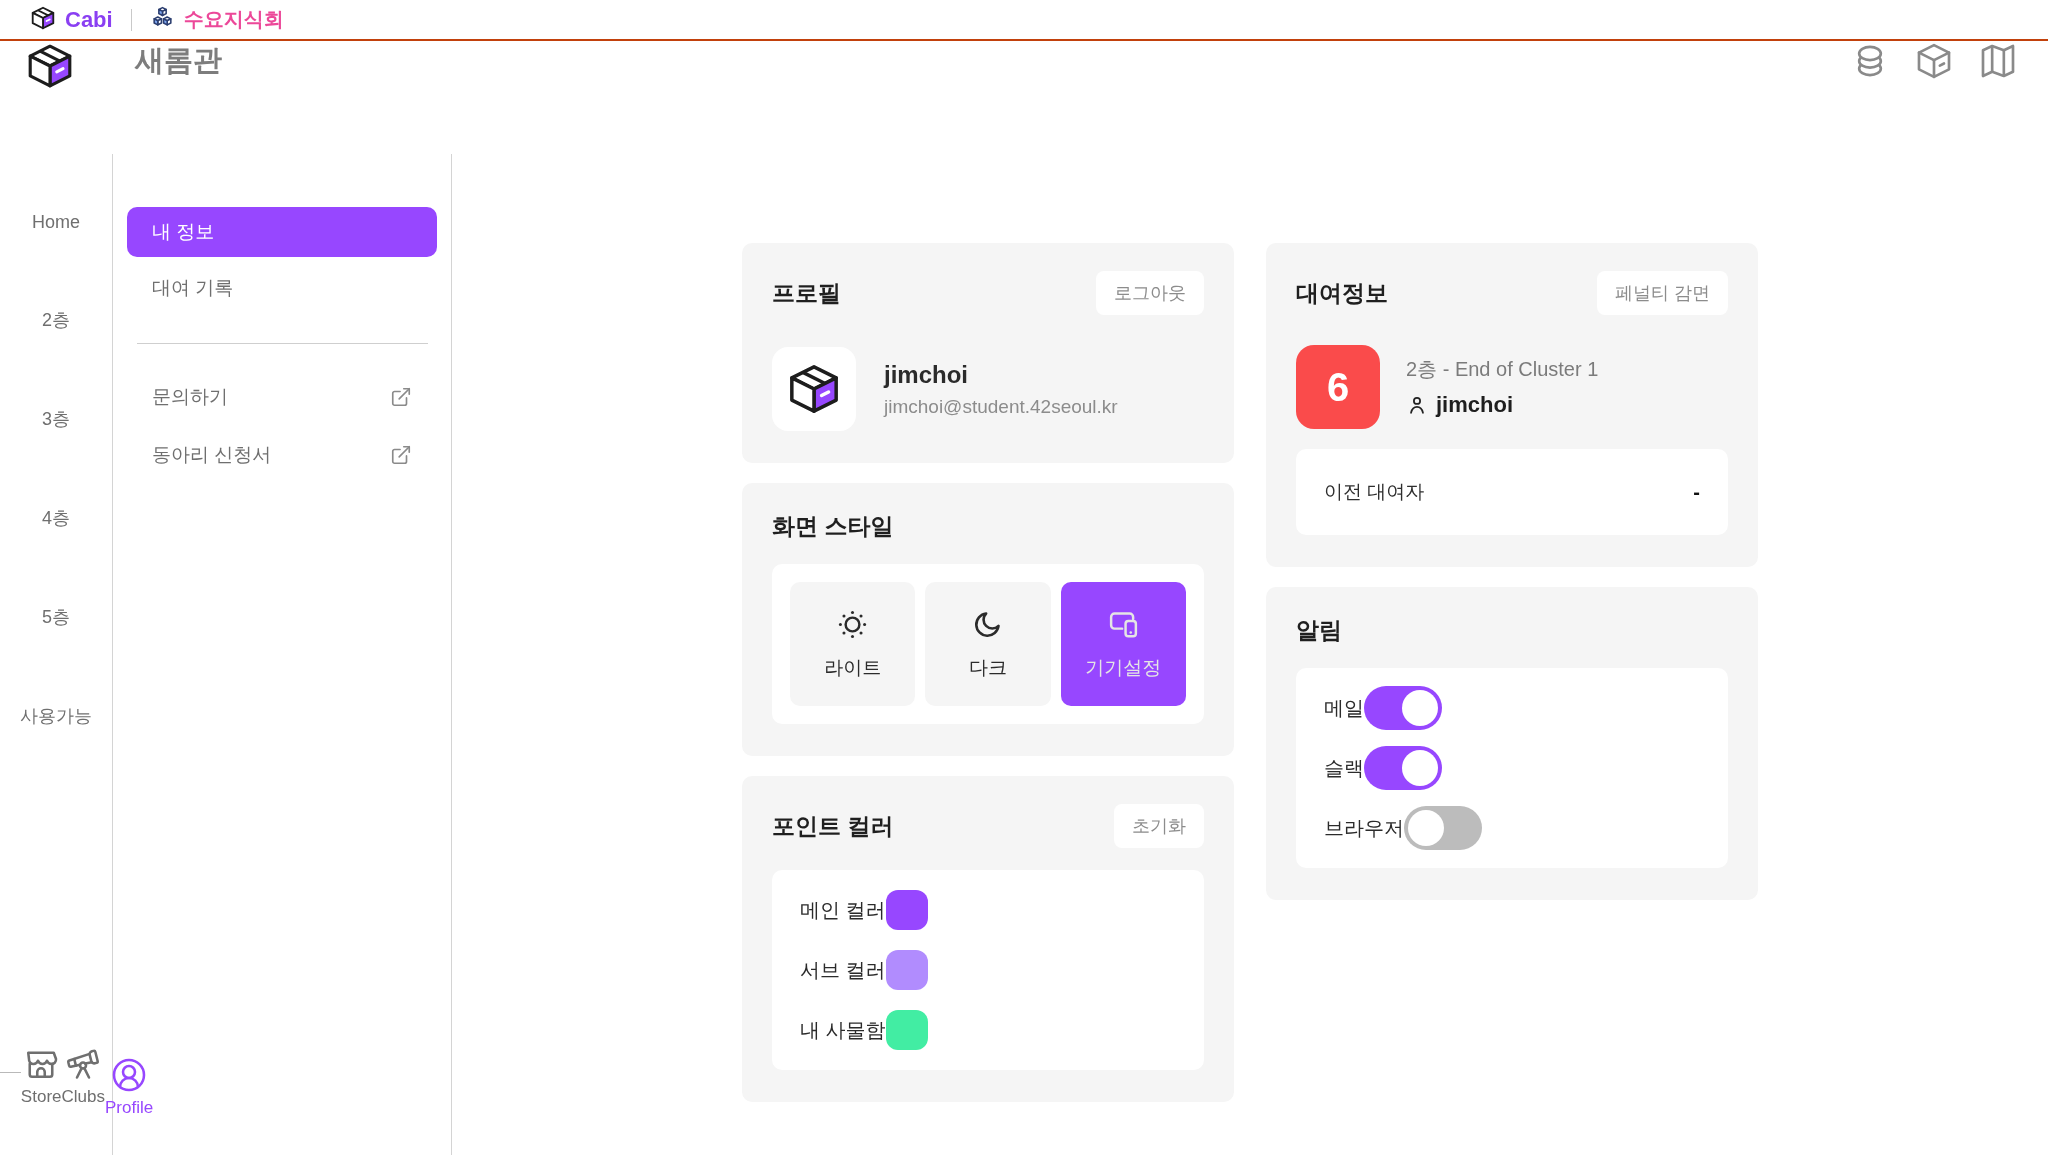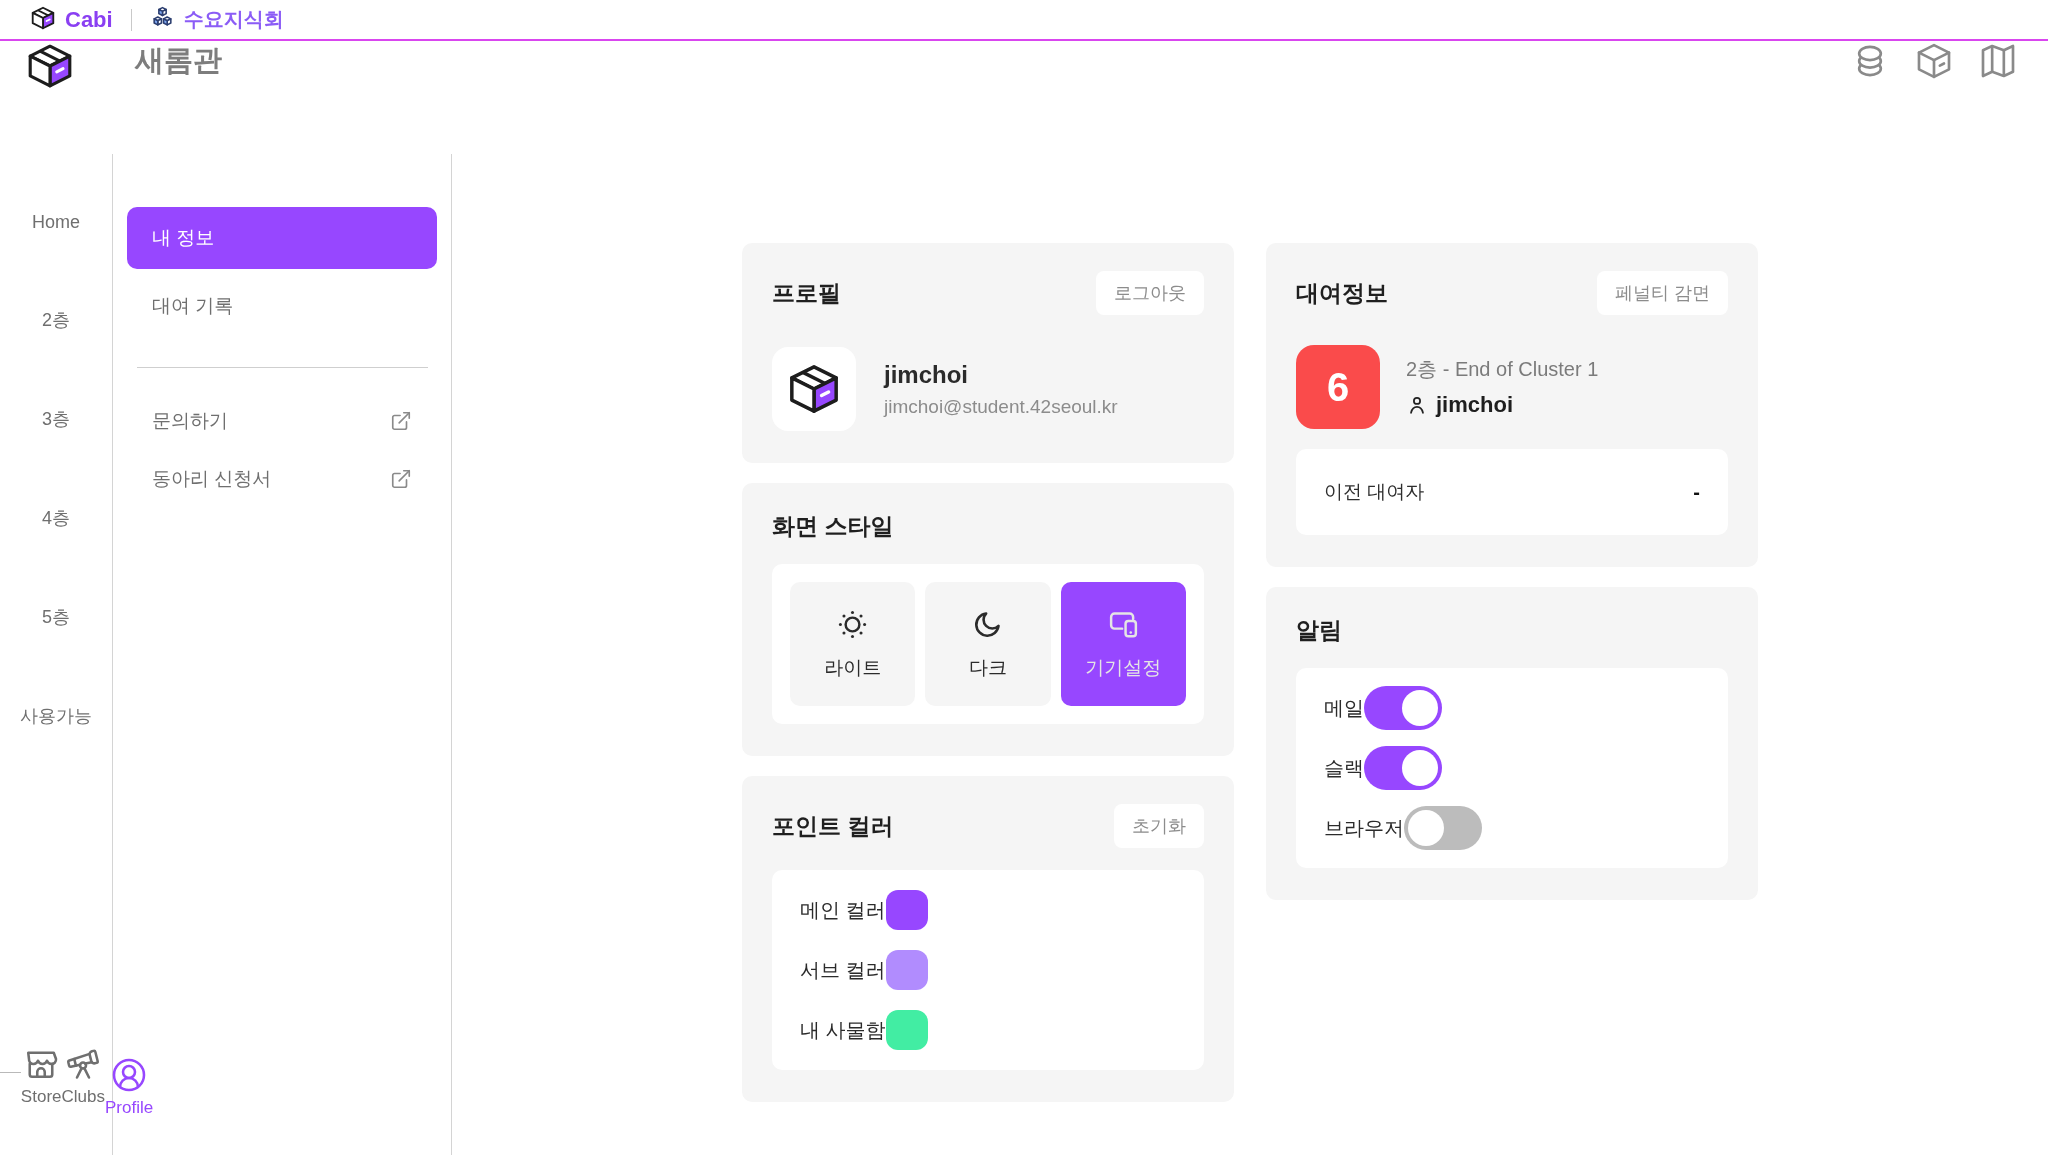"Cabi" .topbar { border-bottom: 2px solid #d946ef -> 2px solid #c2410c }
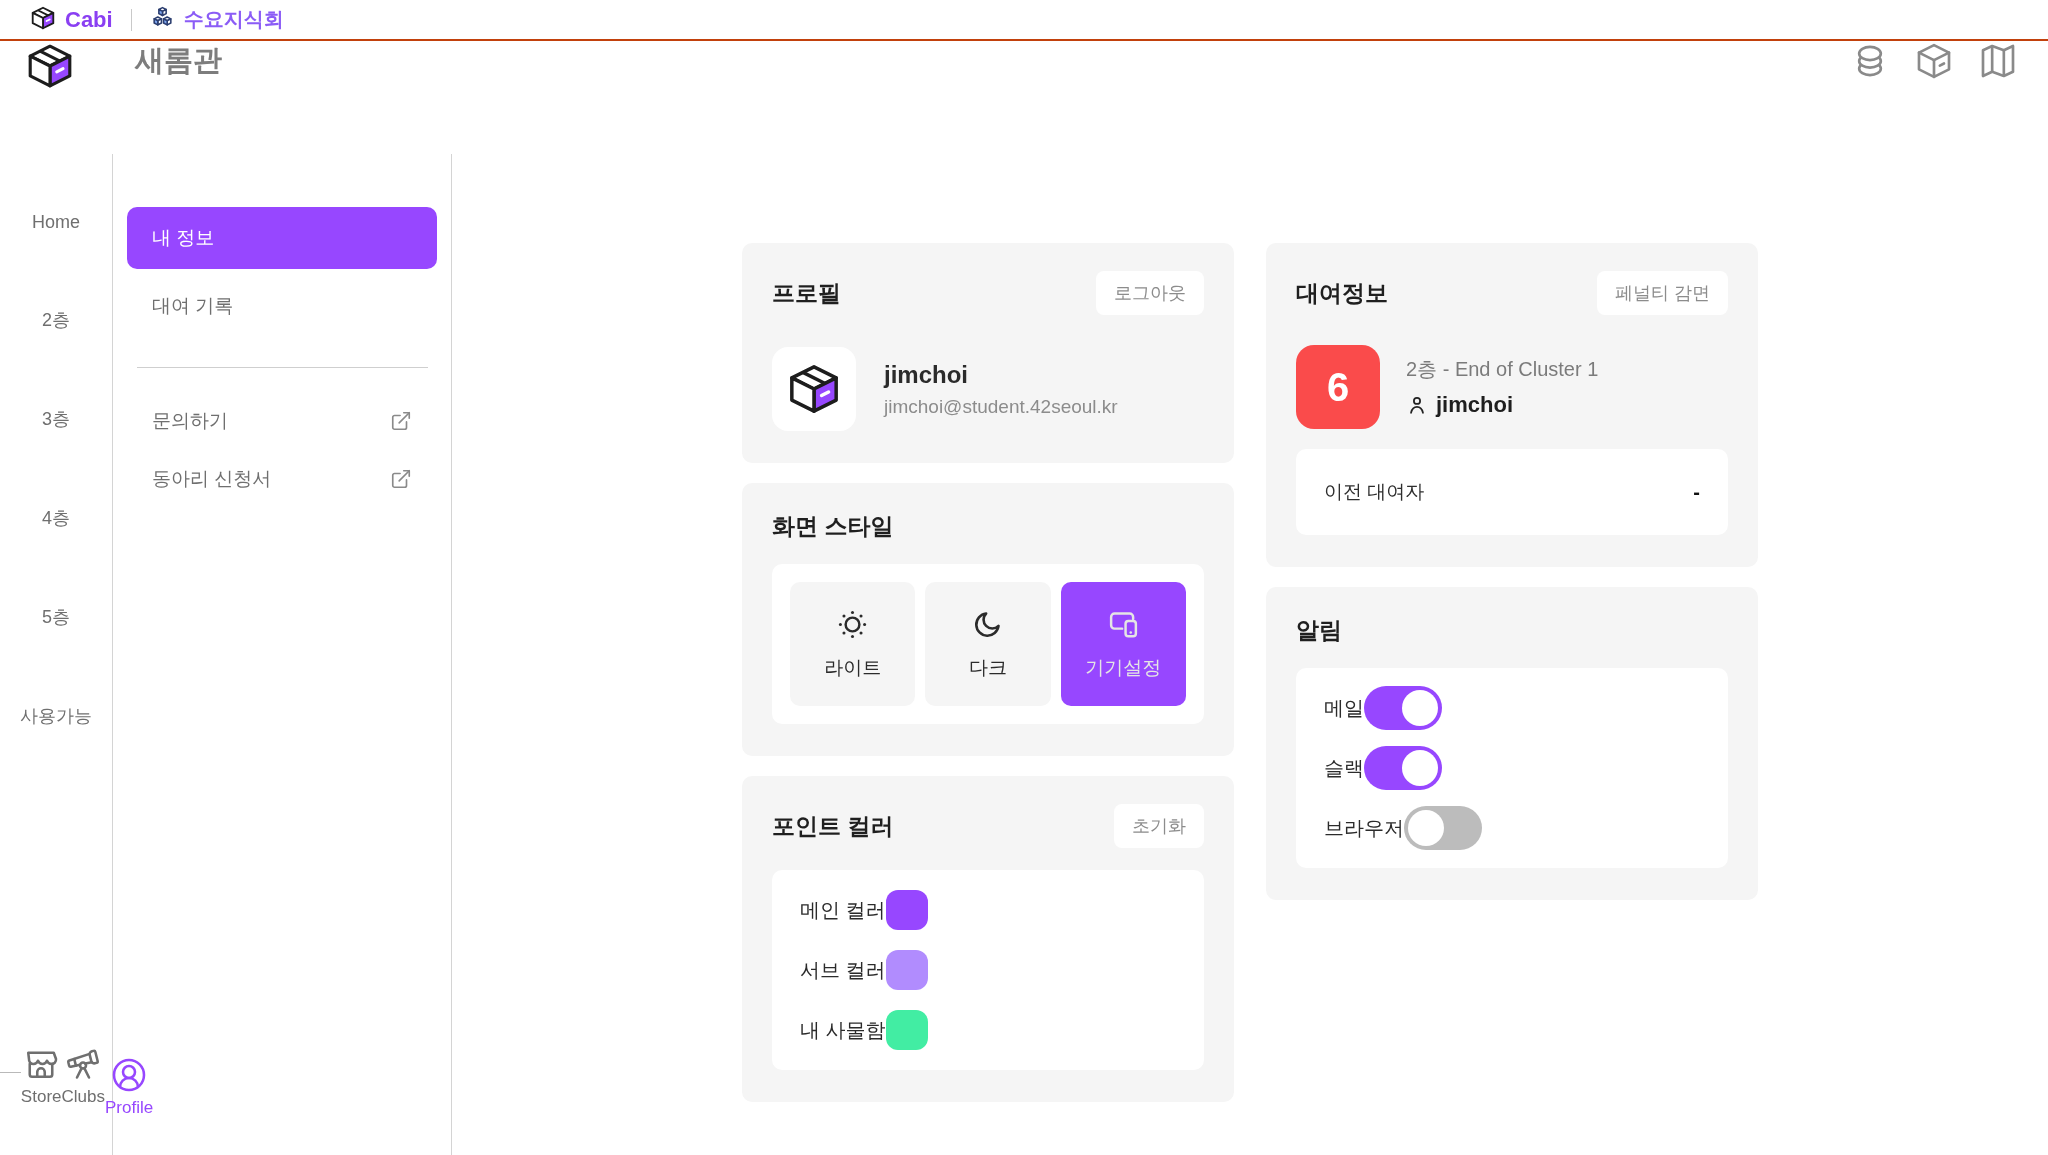"수요지식회" .club-name { color: #8b5cf6 -> #ec4899 }
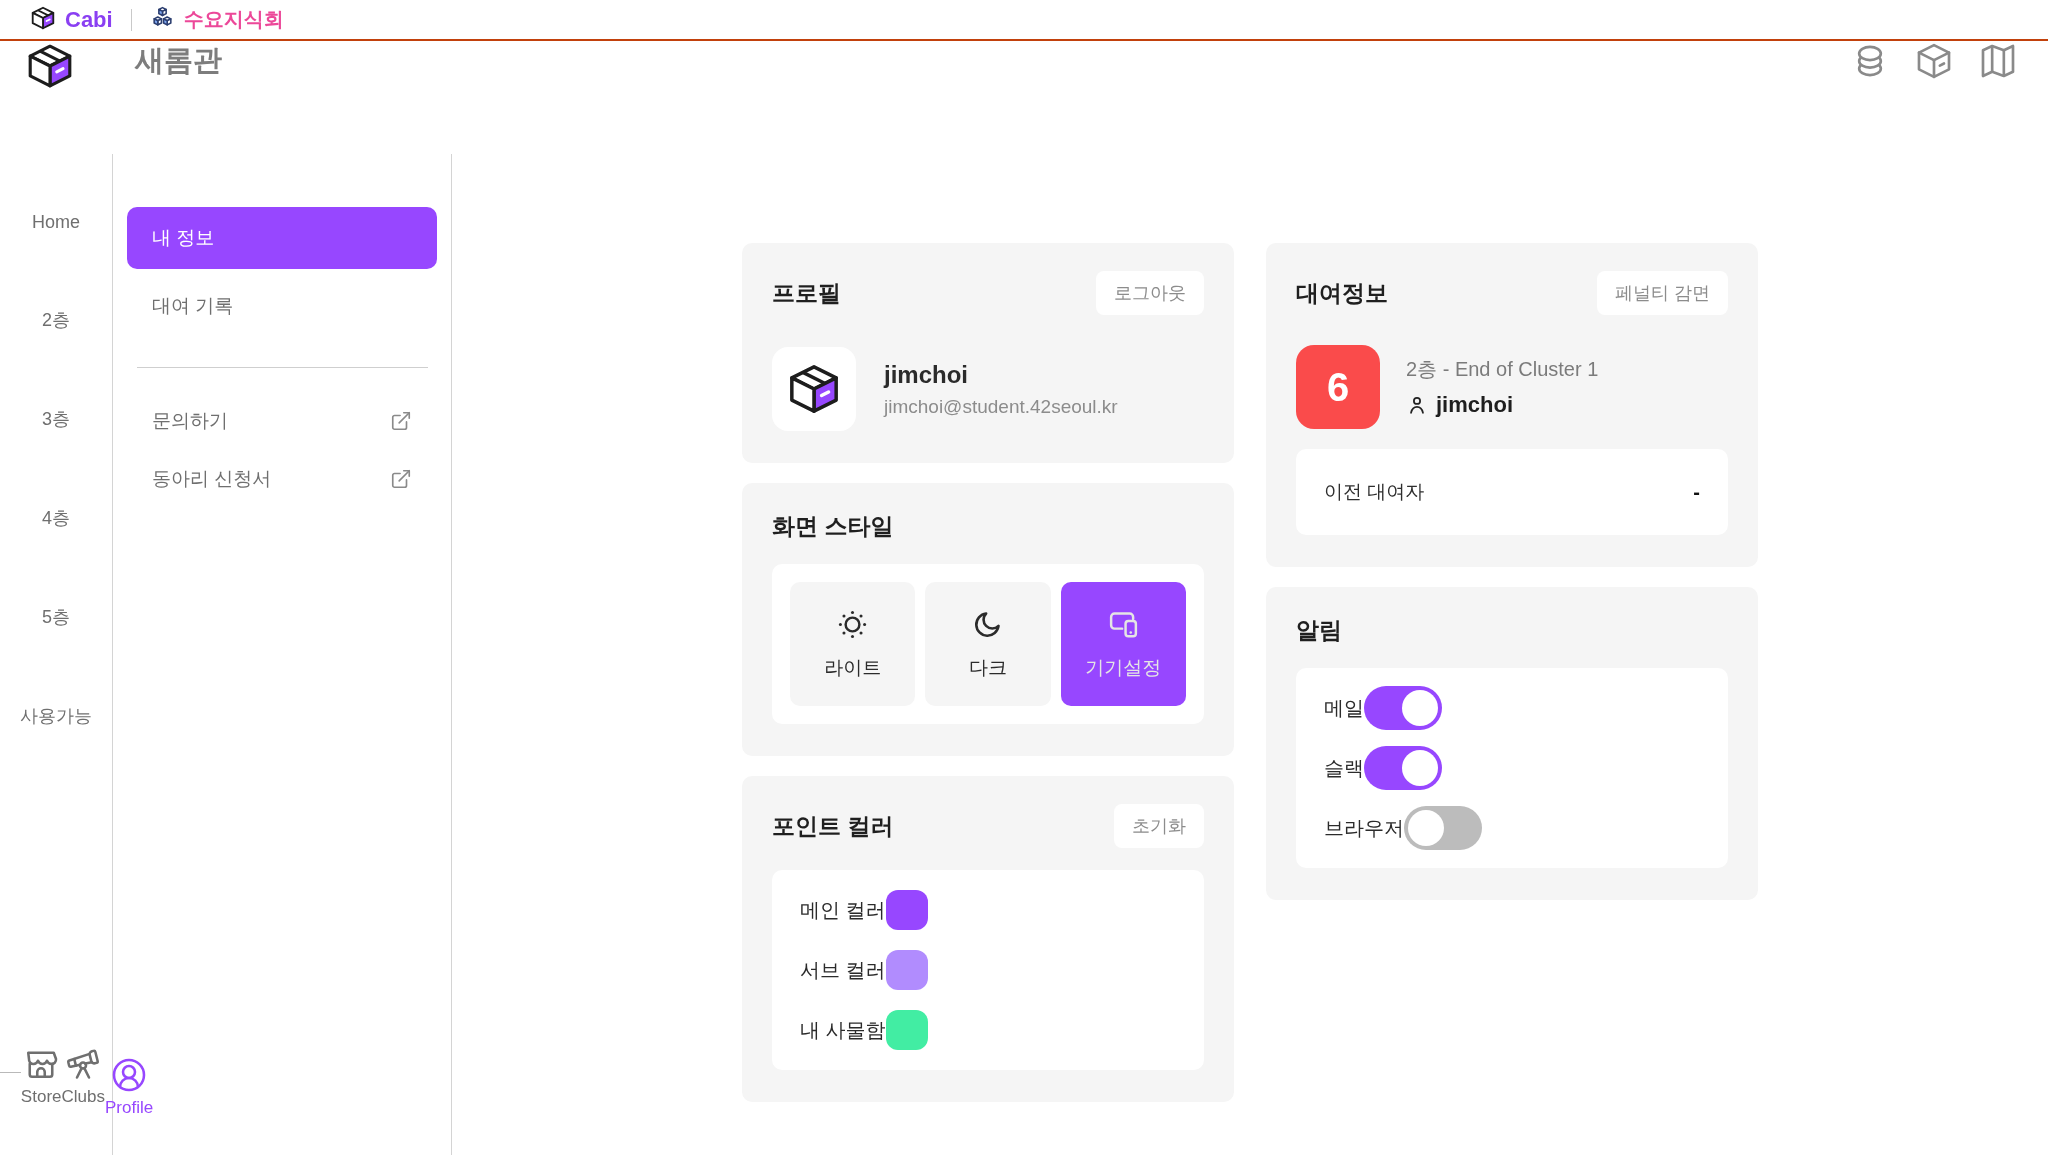"내 정보" .subnav-item { height: 62px -> 50px }
